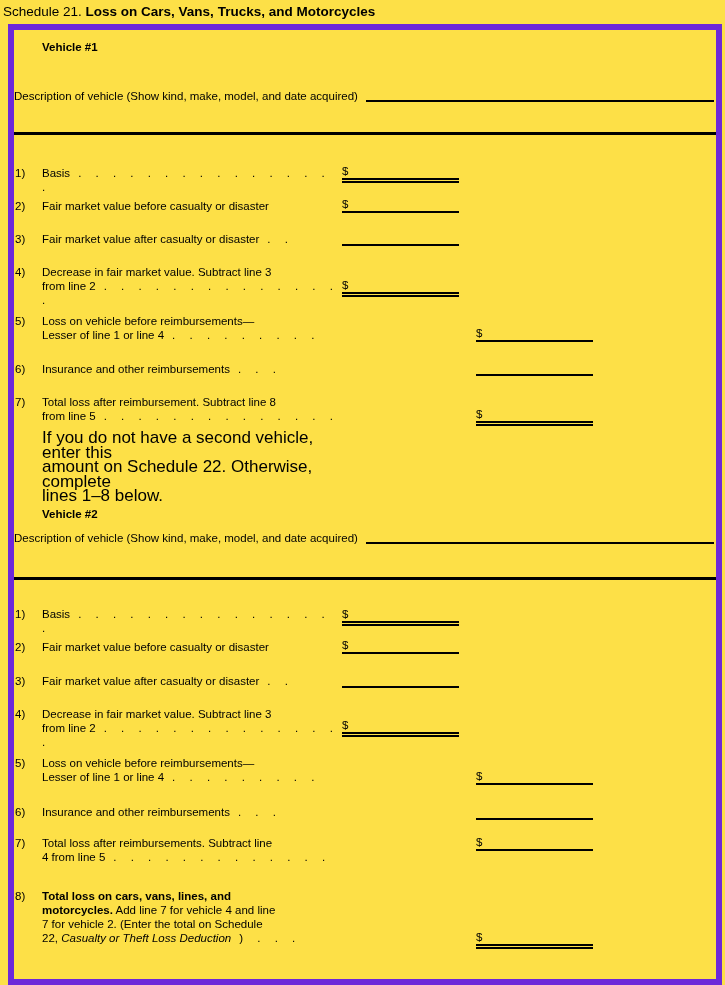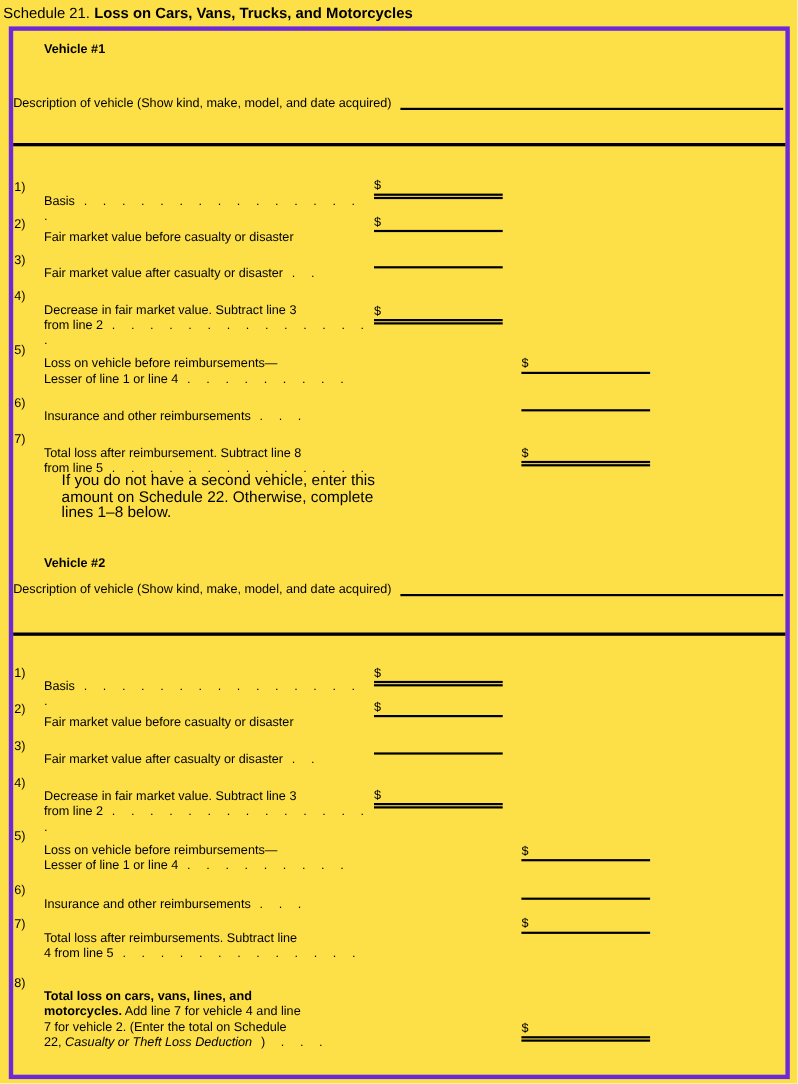"Vehicle #1" .box { border: 4px solid #6d28d9 -> 6px solid #6d28d9 }
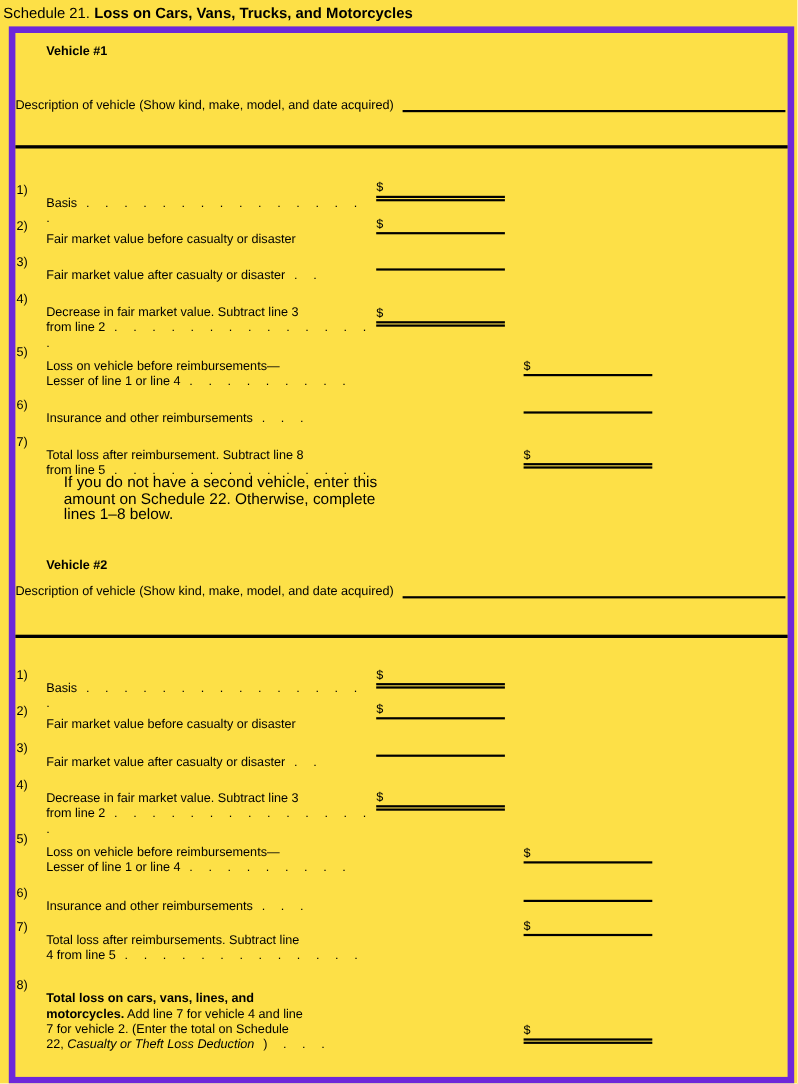"Basis . . . ." .row .lbl { margin-top: 12px -> none }
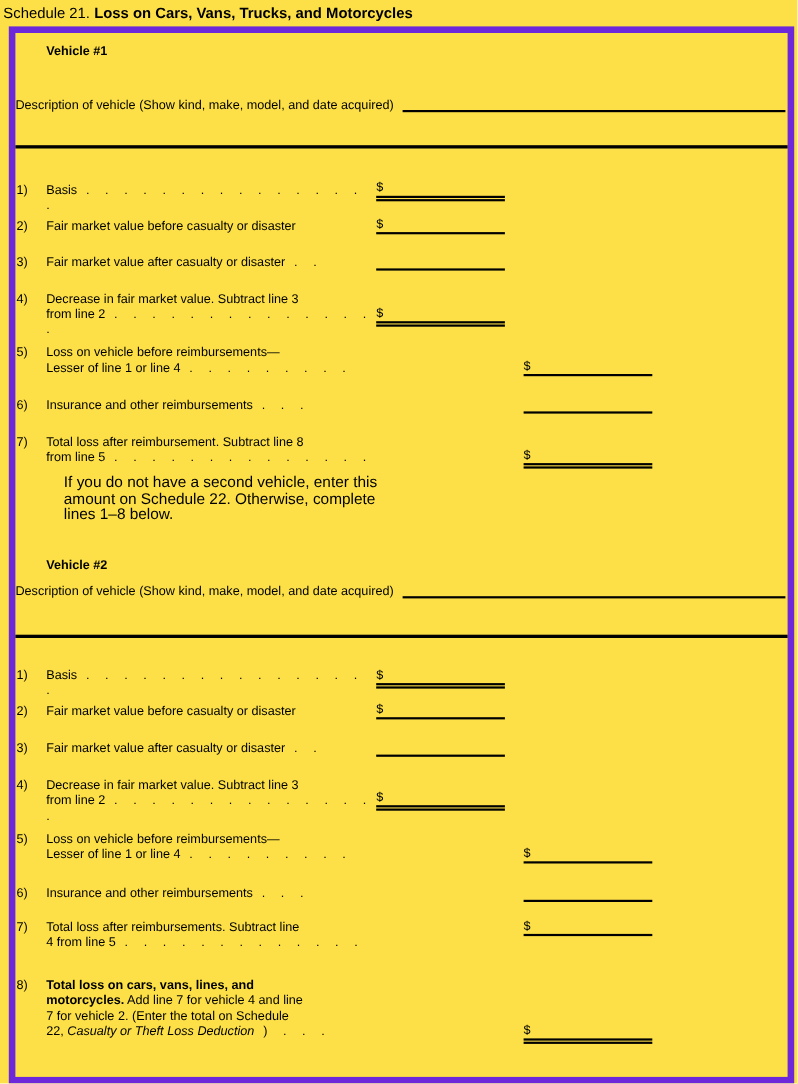"If you do not have" .note { font-size: 14px -> 17px; left: 44px -> 28px }
